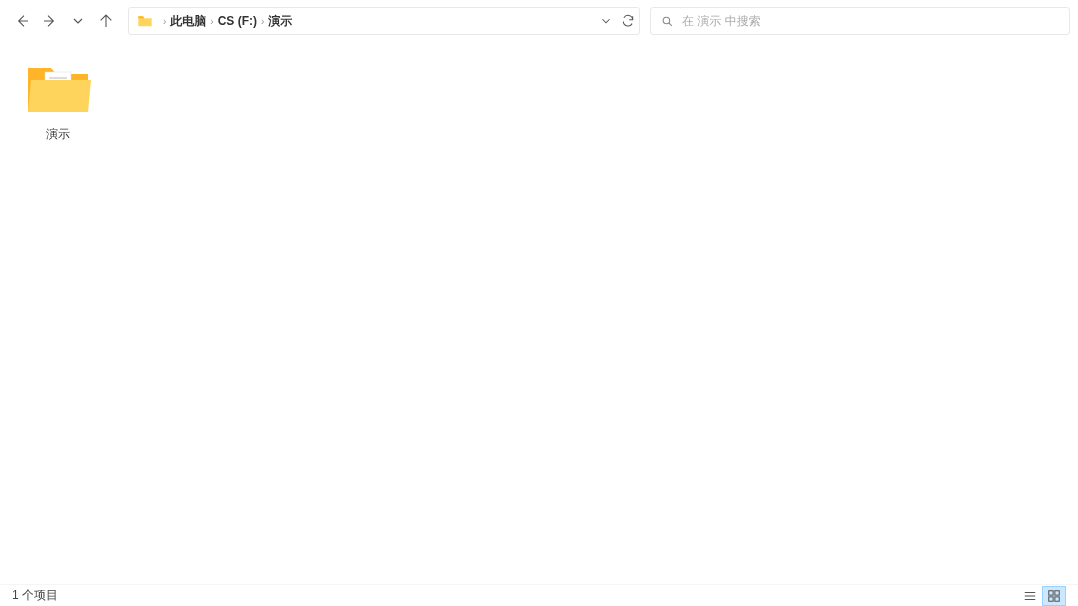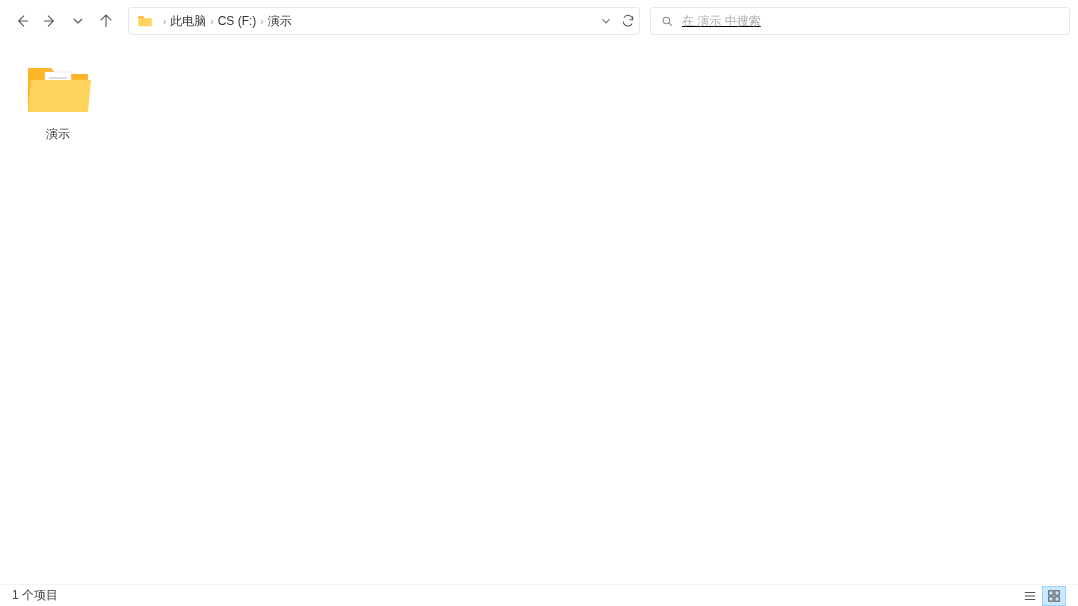"此电脑" .breadcrumb-item { font-weight: none -> bold }
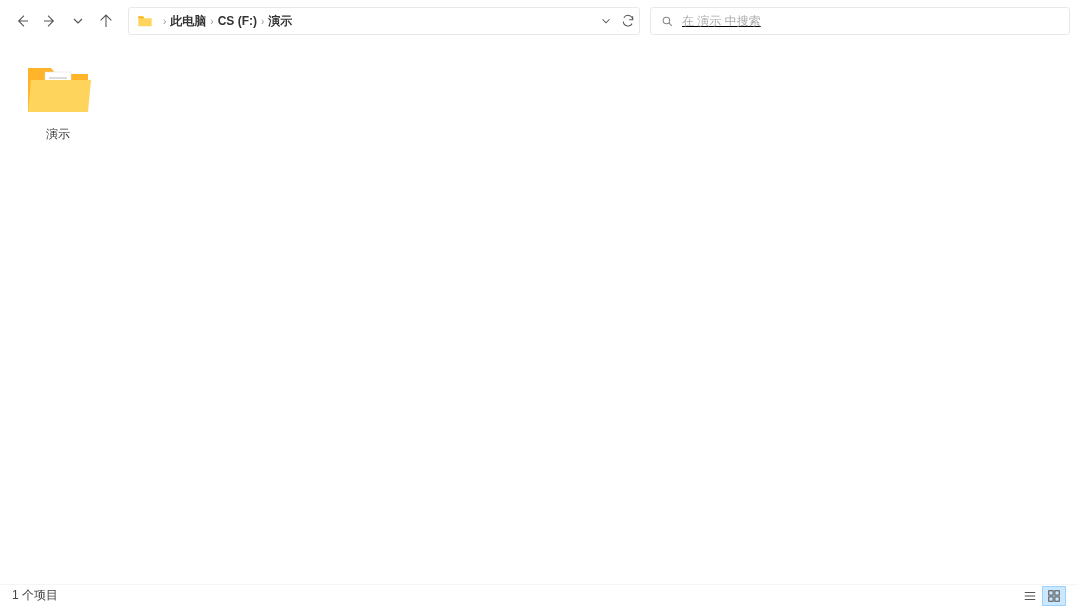"在 演示 中搜索" .search-bar { text-decoration: underline -> none }
